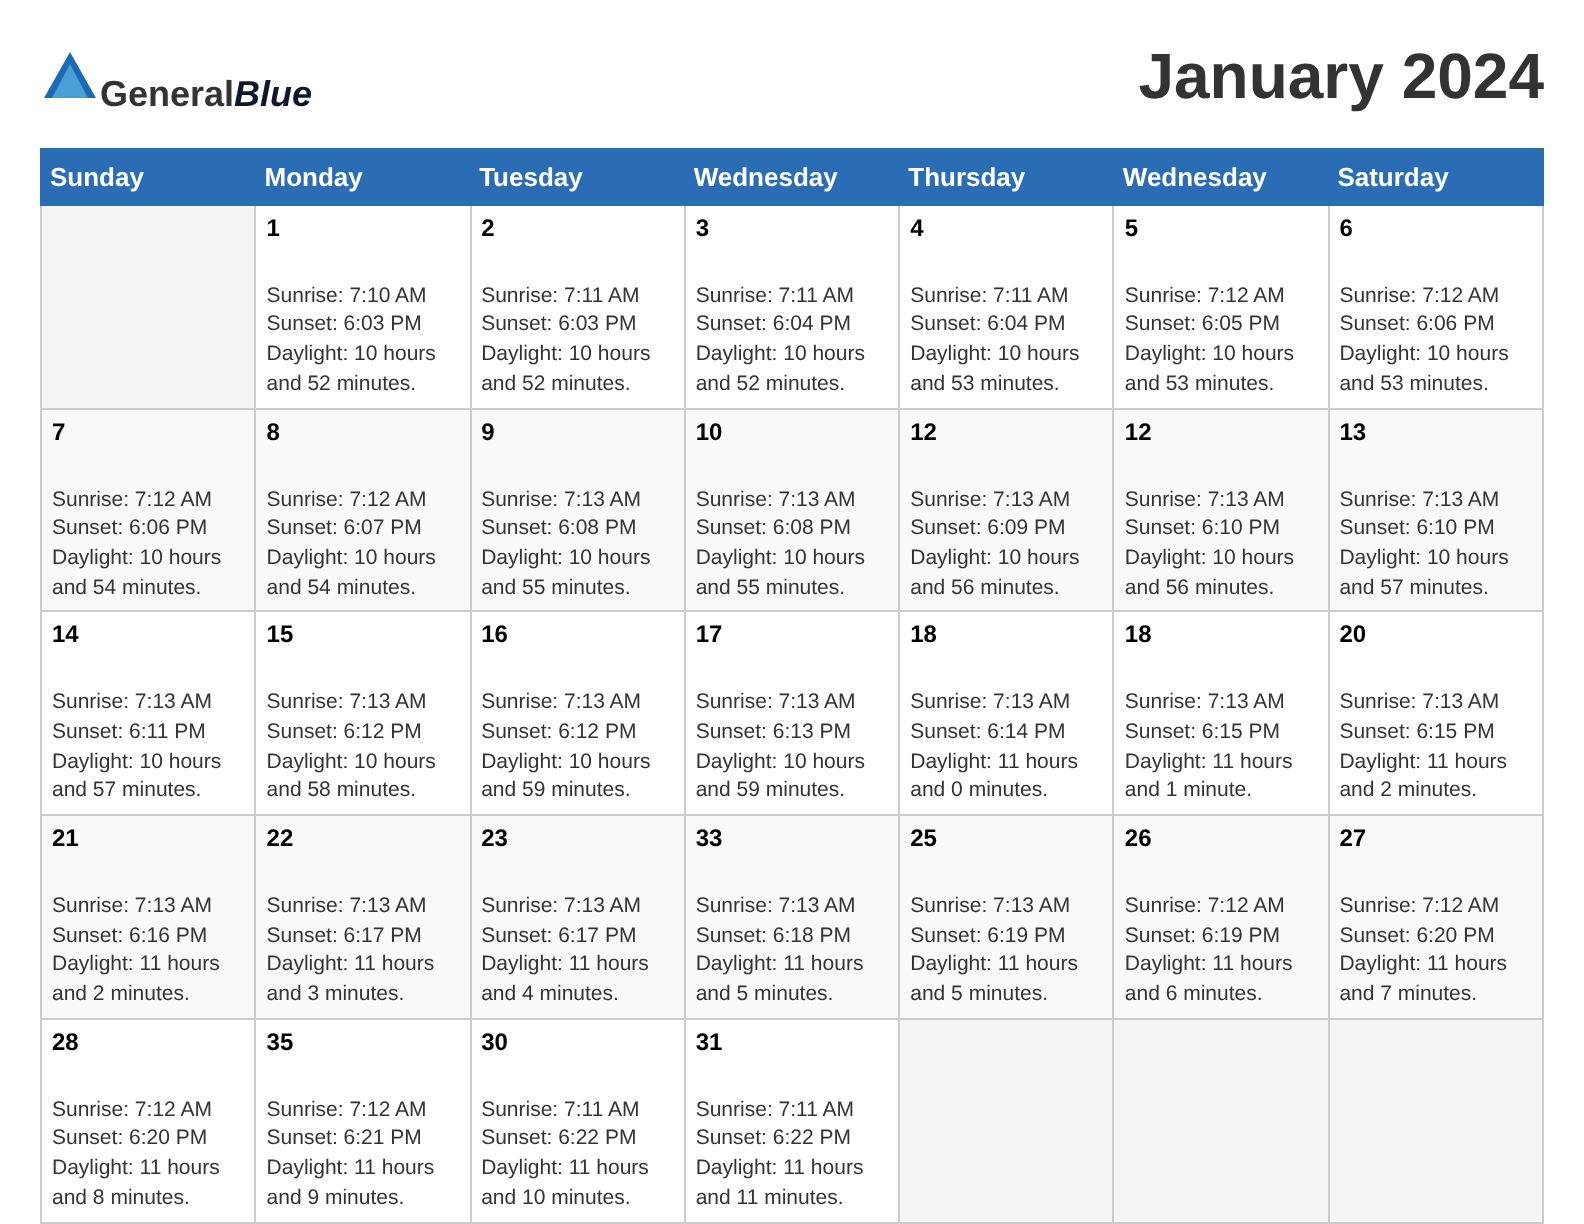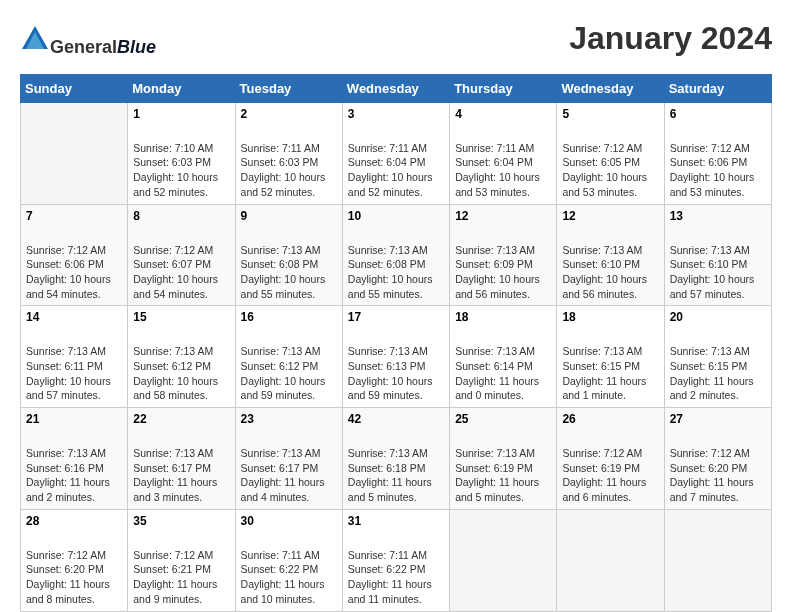"42" span.day-num { text: 42 -> 33 }
